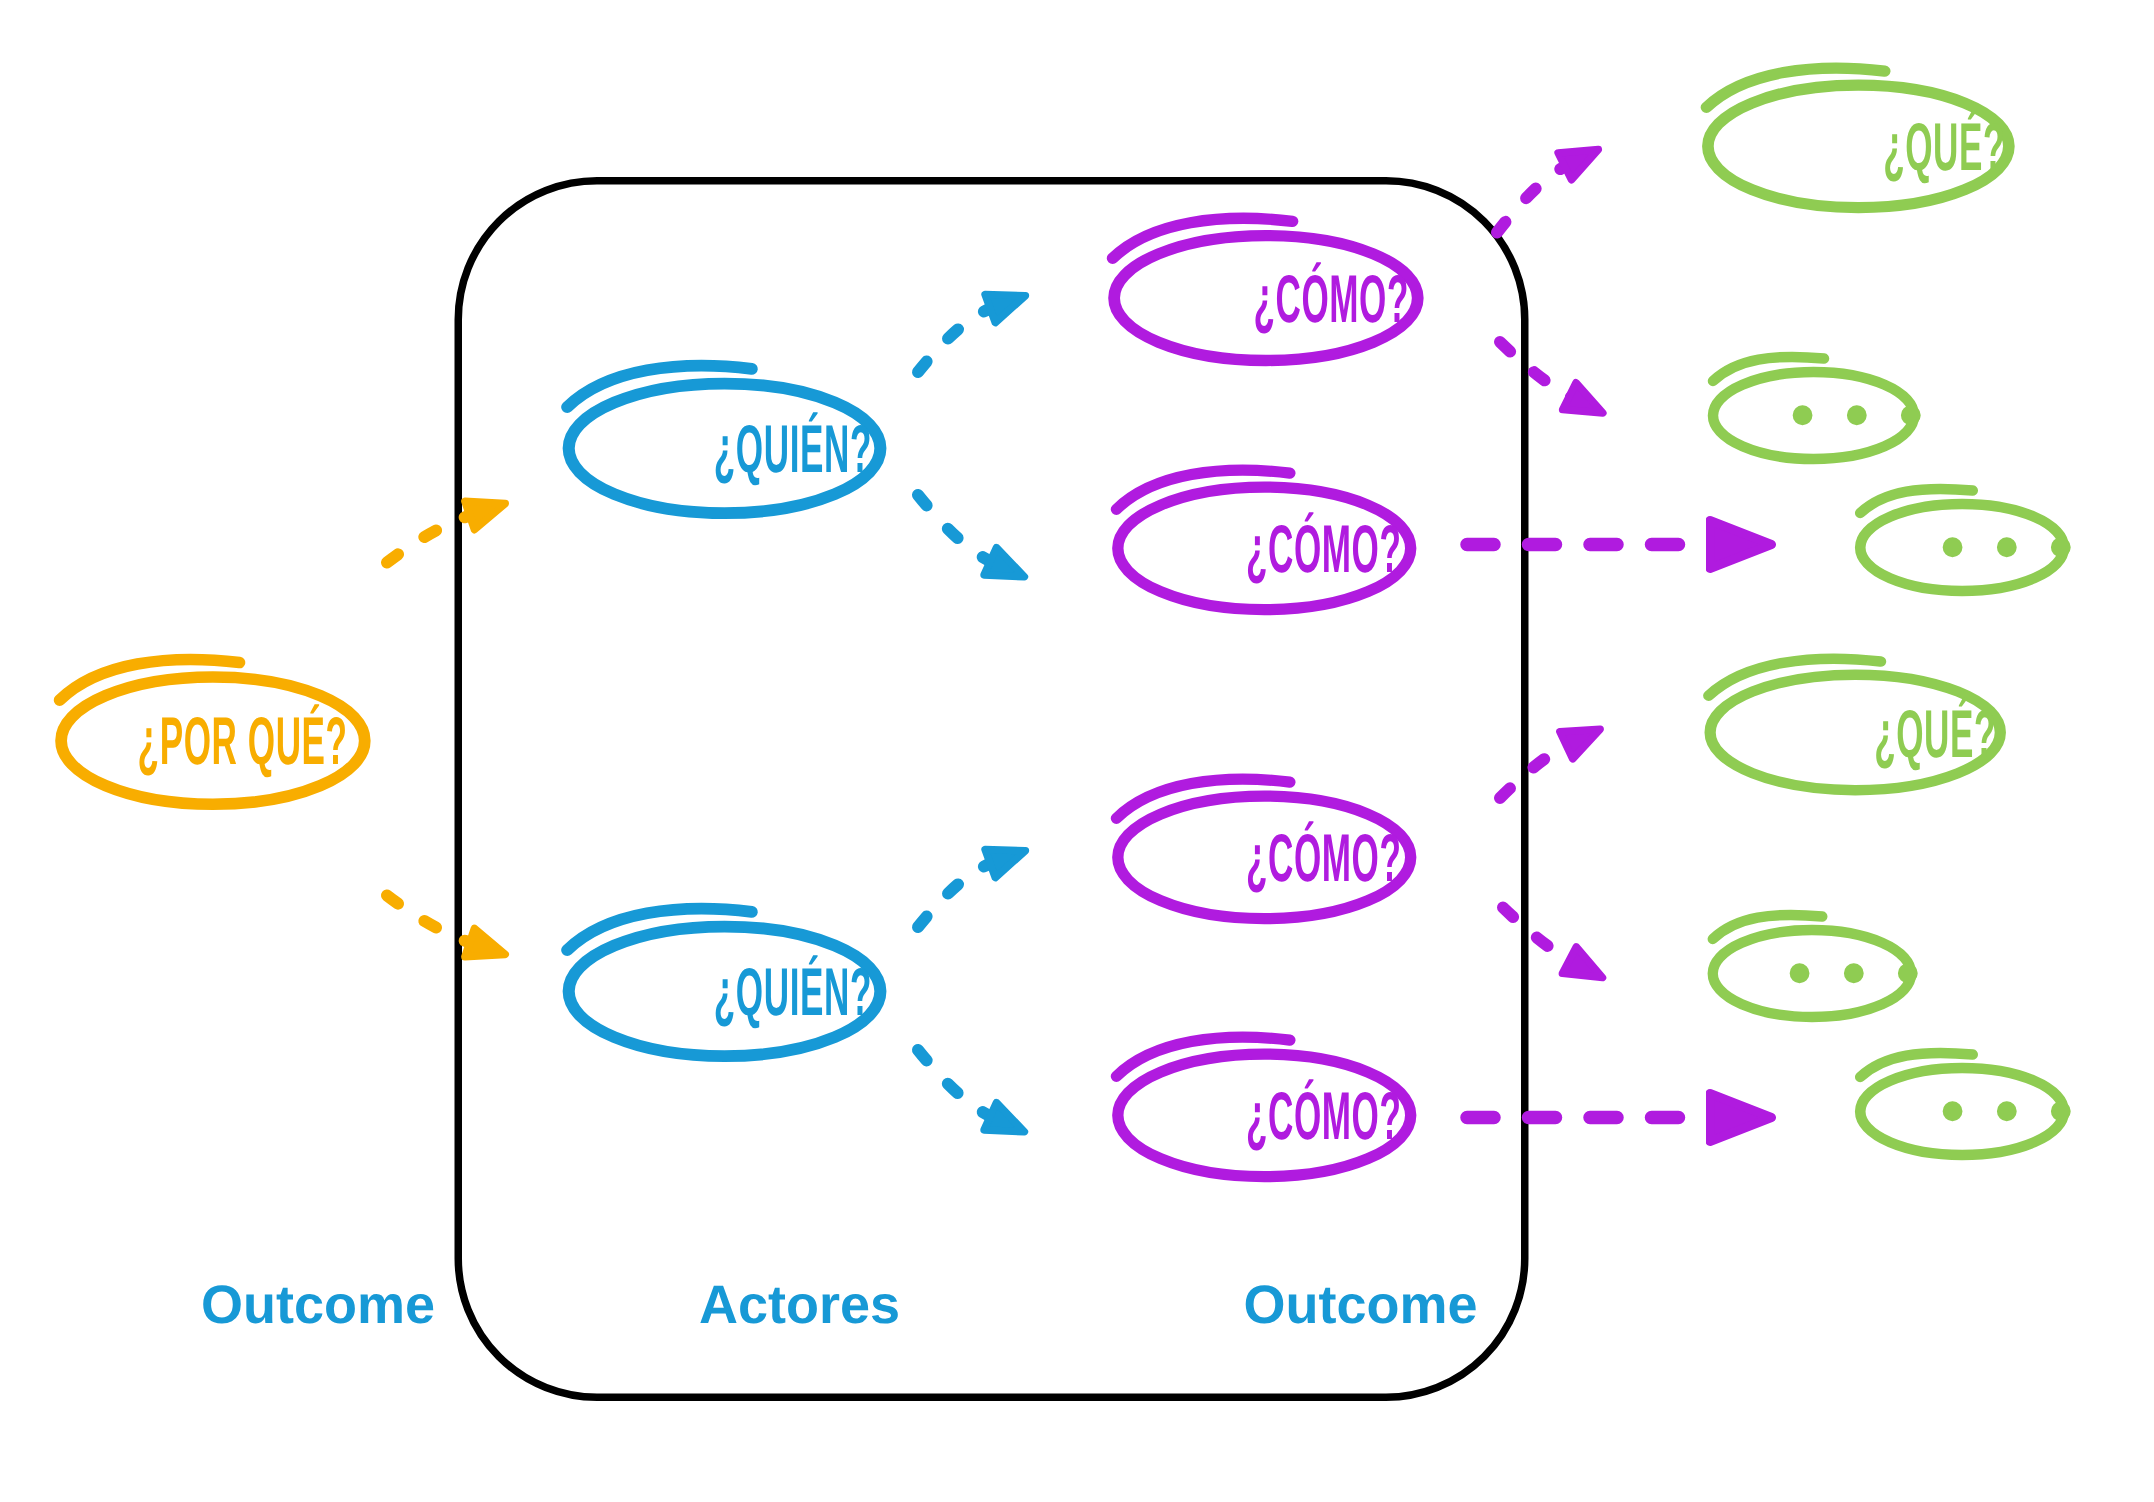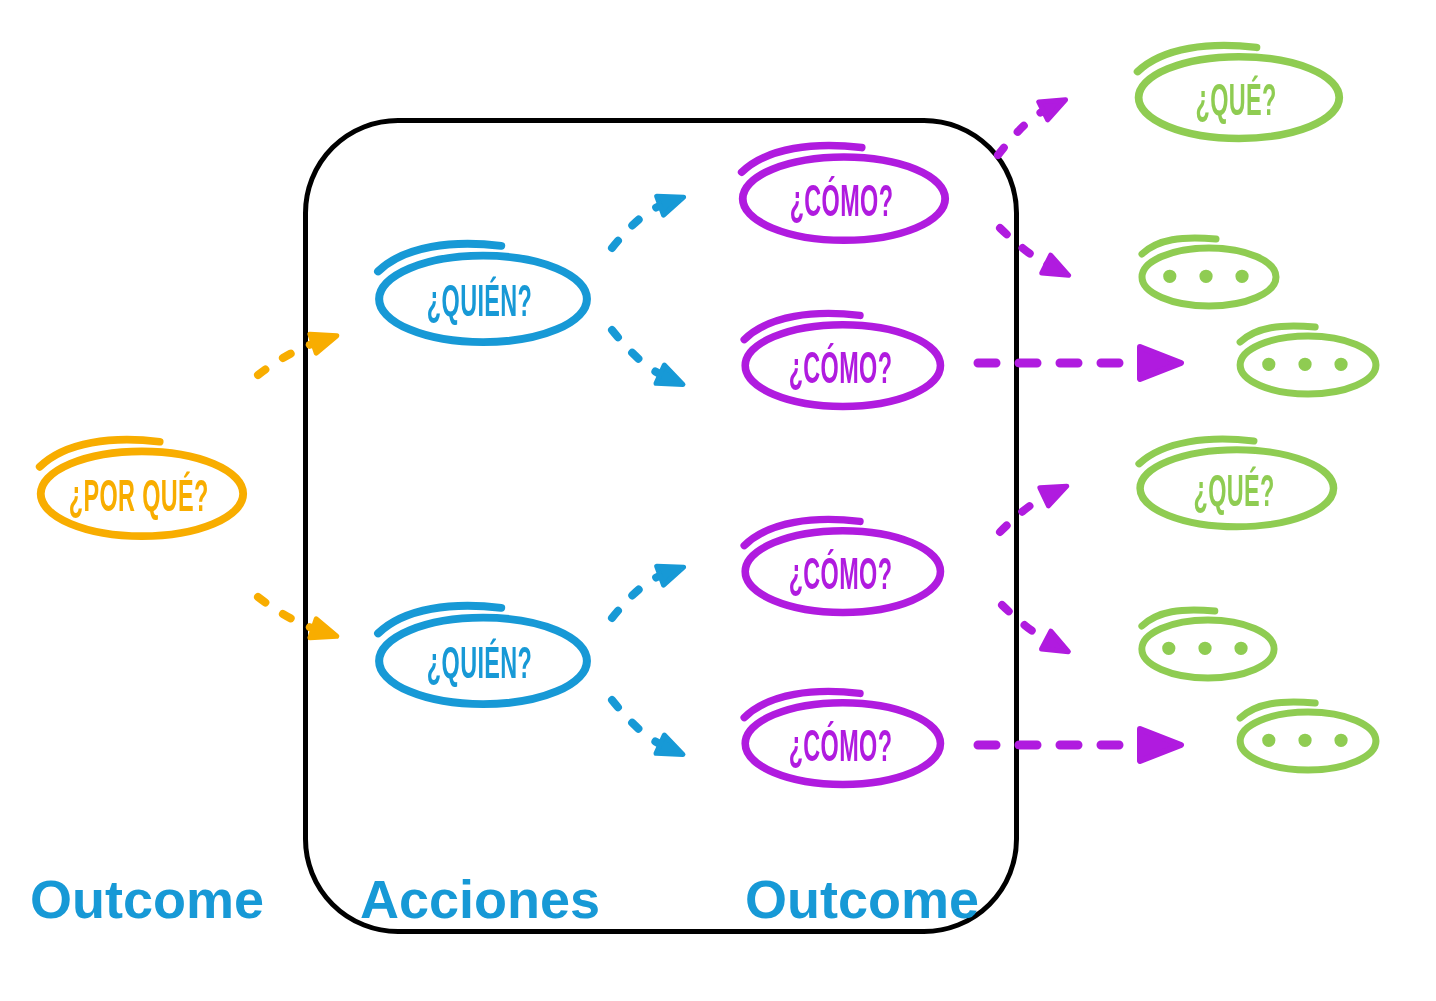"¿QUÉ?" .node-label { justify-content: center -> flex-end }
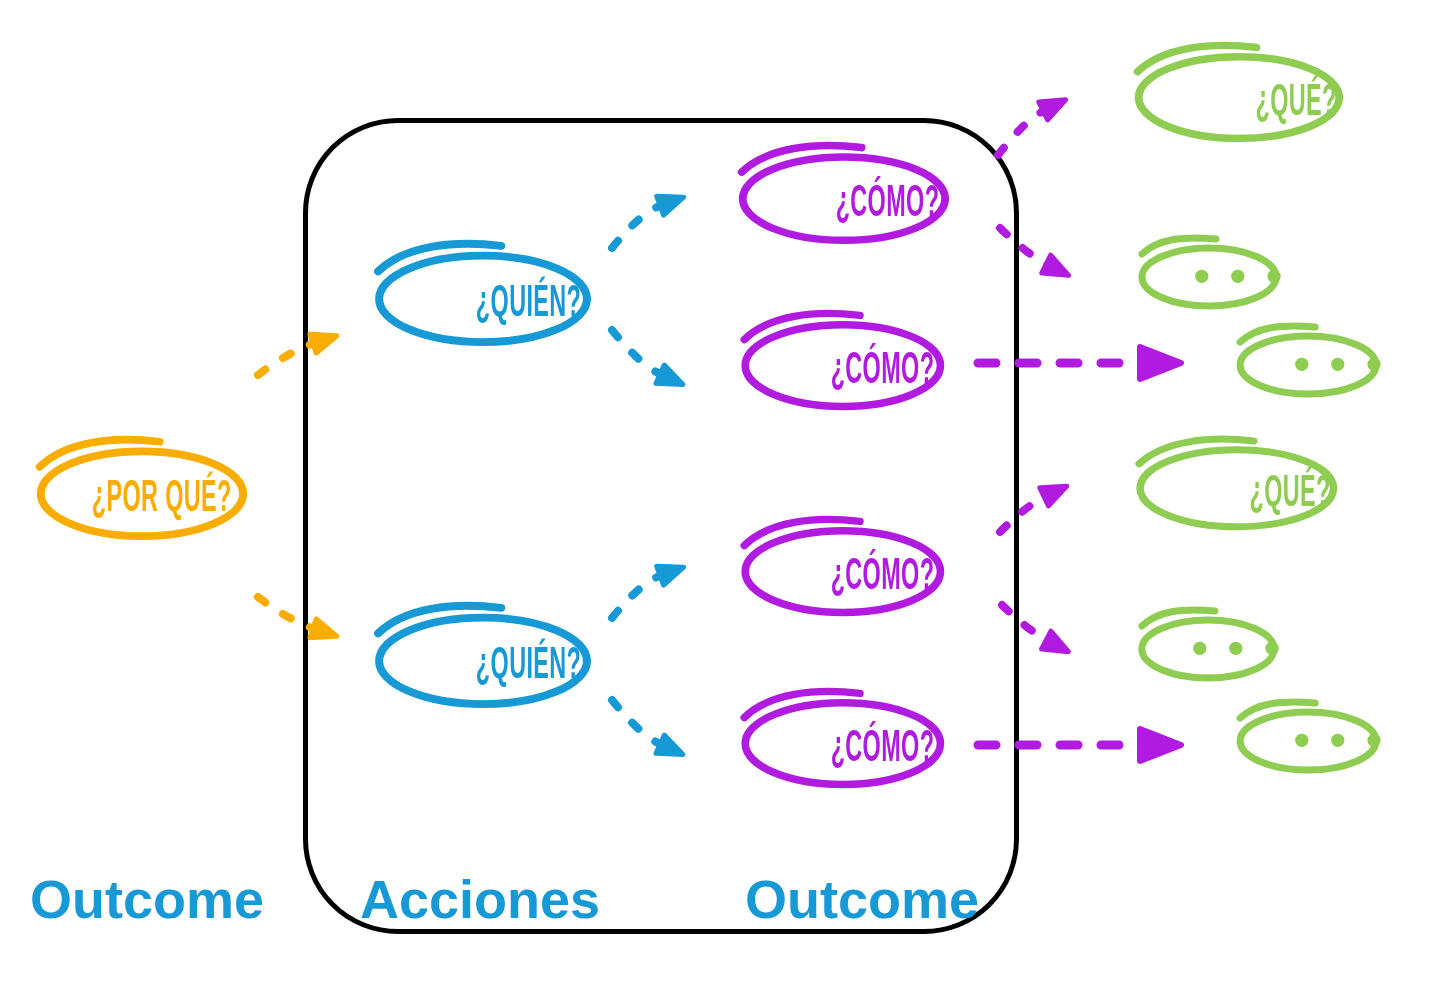"Outcome" .col-label { font-size: 54px -> 36px; text-align: left -> right; top: 872px -> 852px }
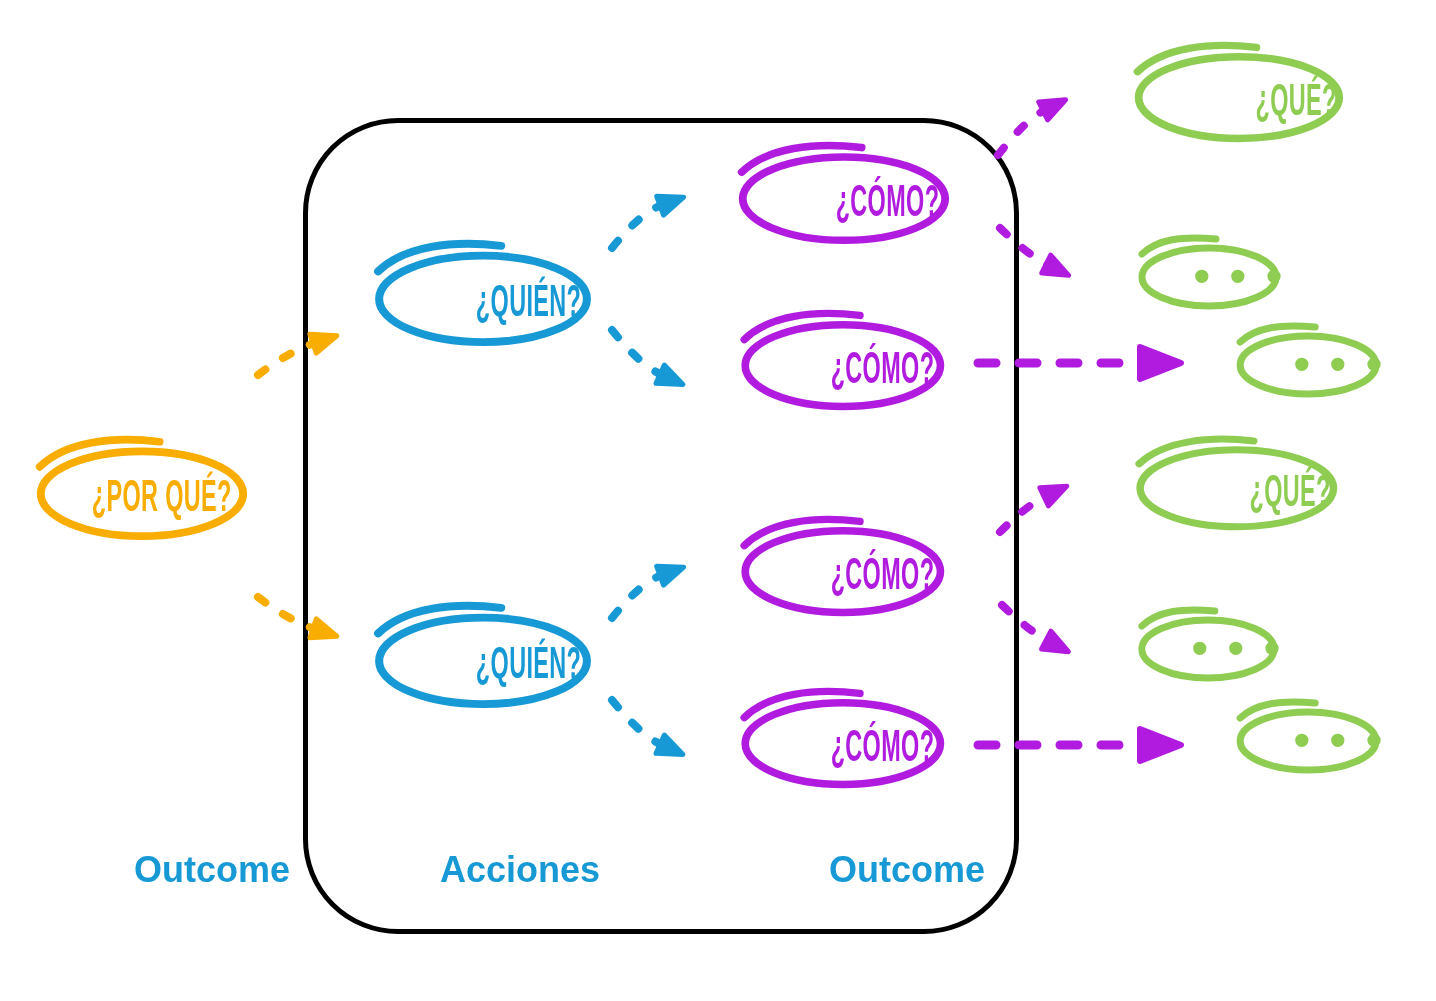"Acciones" div.col-label { text: Acciones -> Actores }
